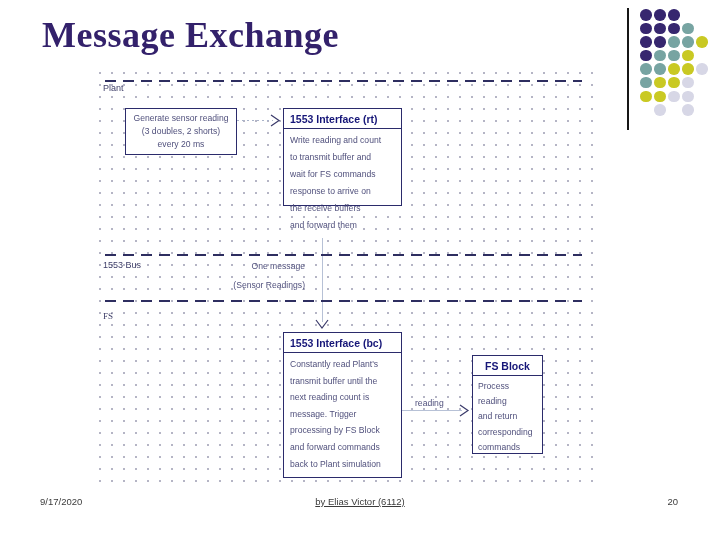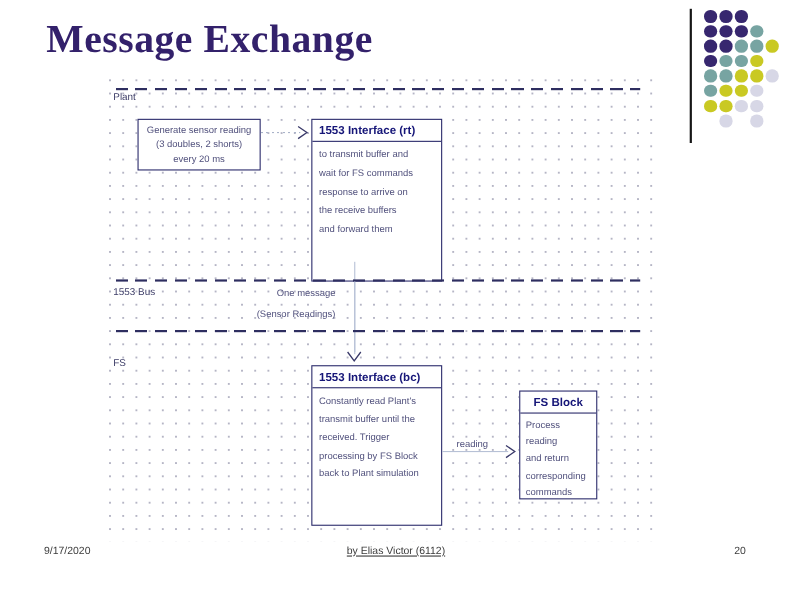"1553 Interface (rt)" div.node { height: 148px -> 98px }
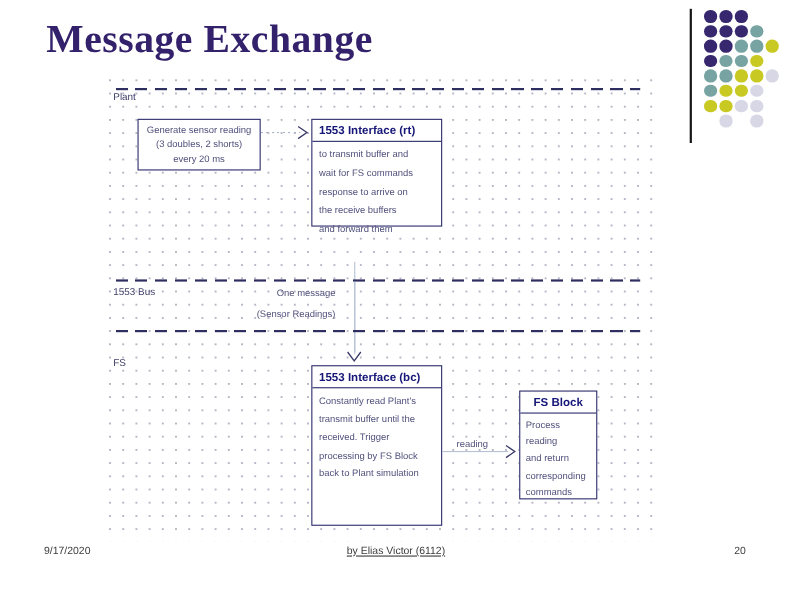"Write reading and count" div { html: none -> <div>Write reading and count</div> }
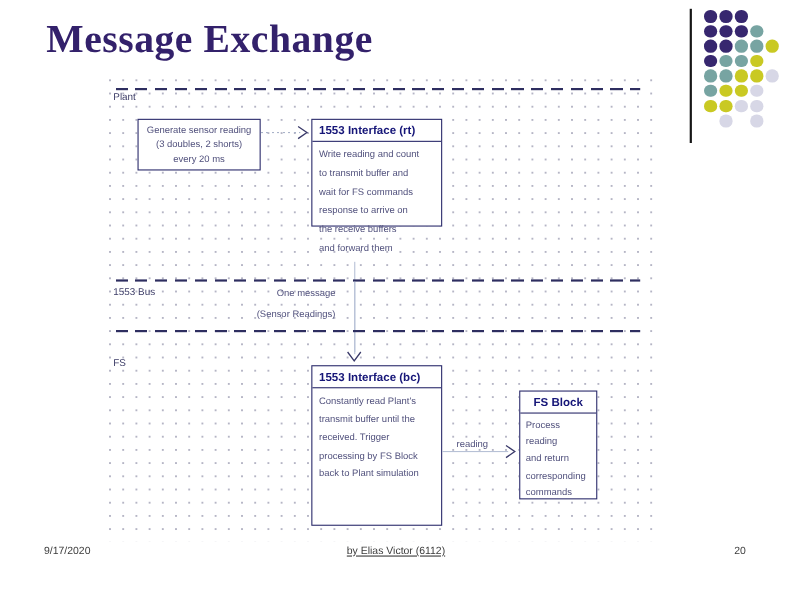"FS" div.lane-label { font-family: none -> Liberation Serif, serif; top: 262px -> 248px }
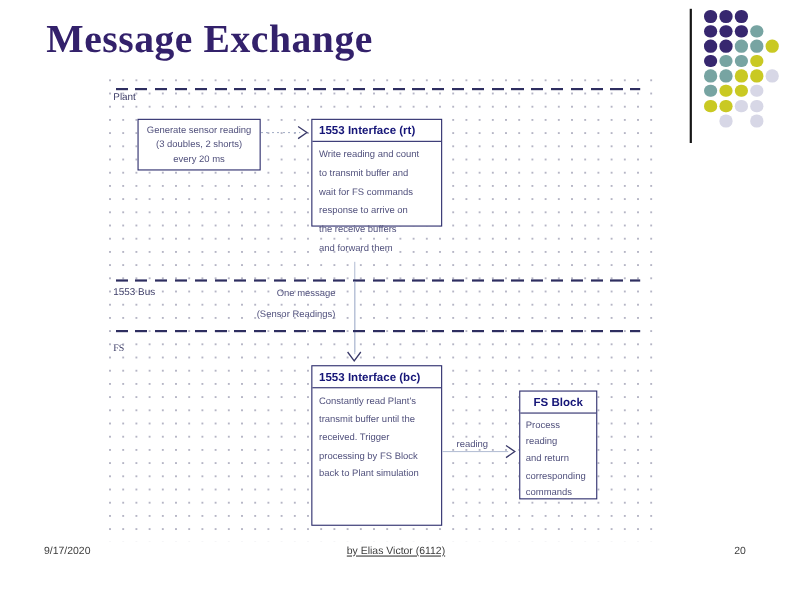"next reading count is" div { html: none -> <div>next reading count is</div> }
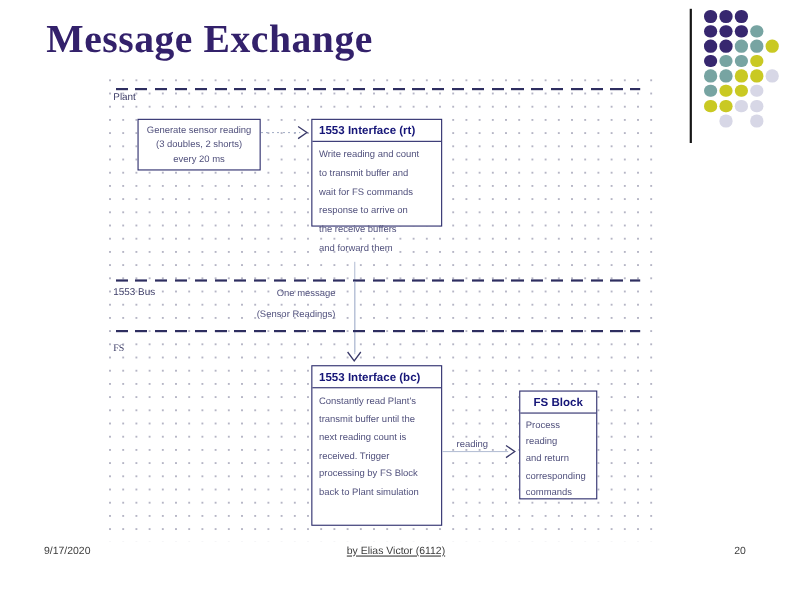"received. Trigger" div { text: received -> message }
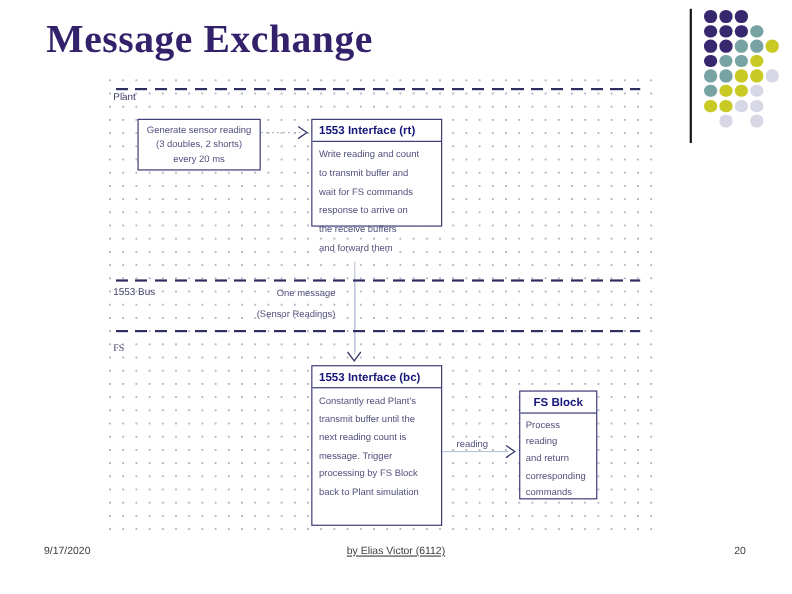"and forward commands" div { html: none -> <div>and forward commands</div> }
